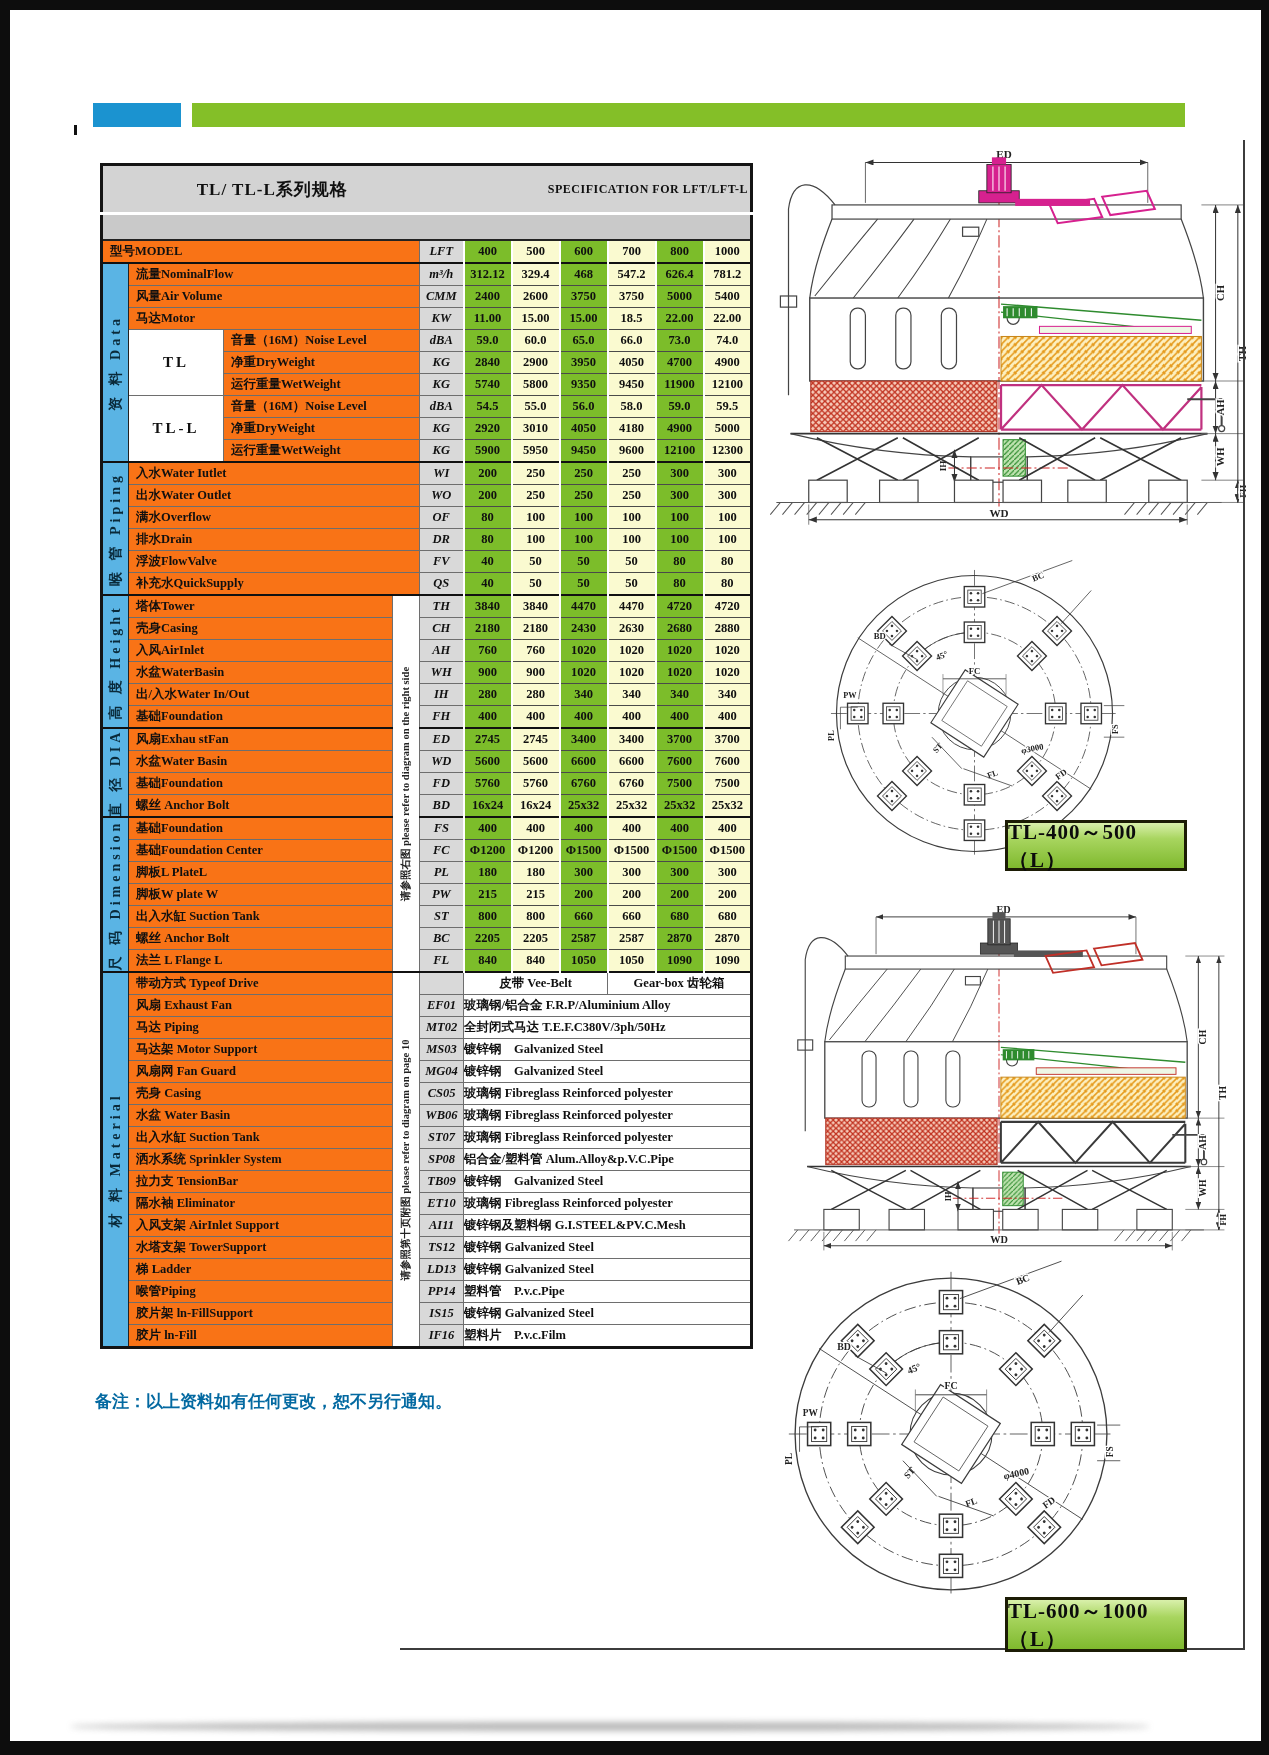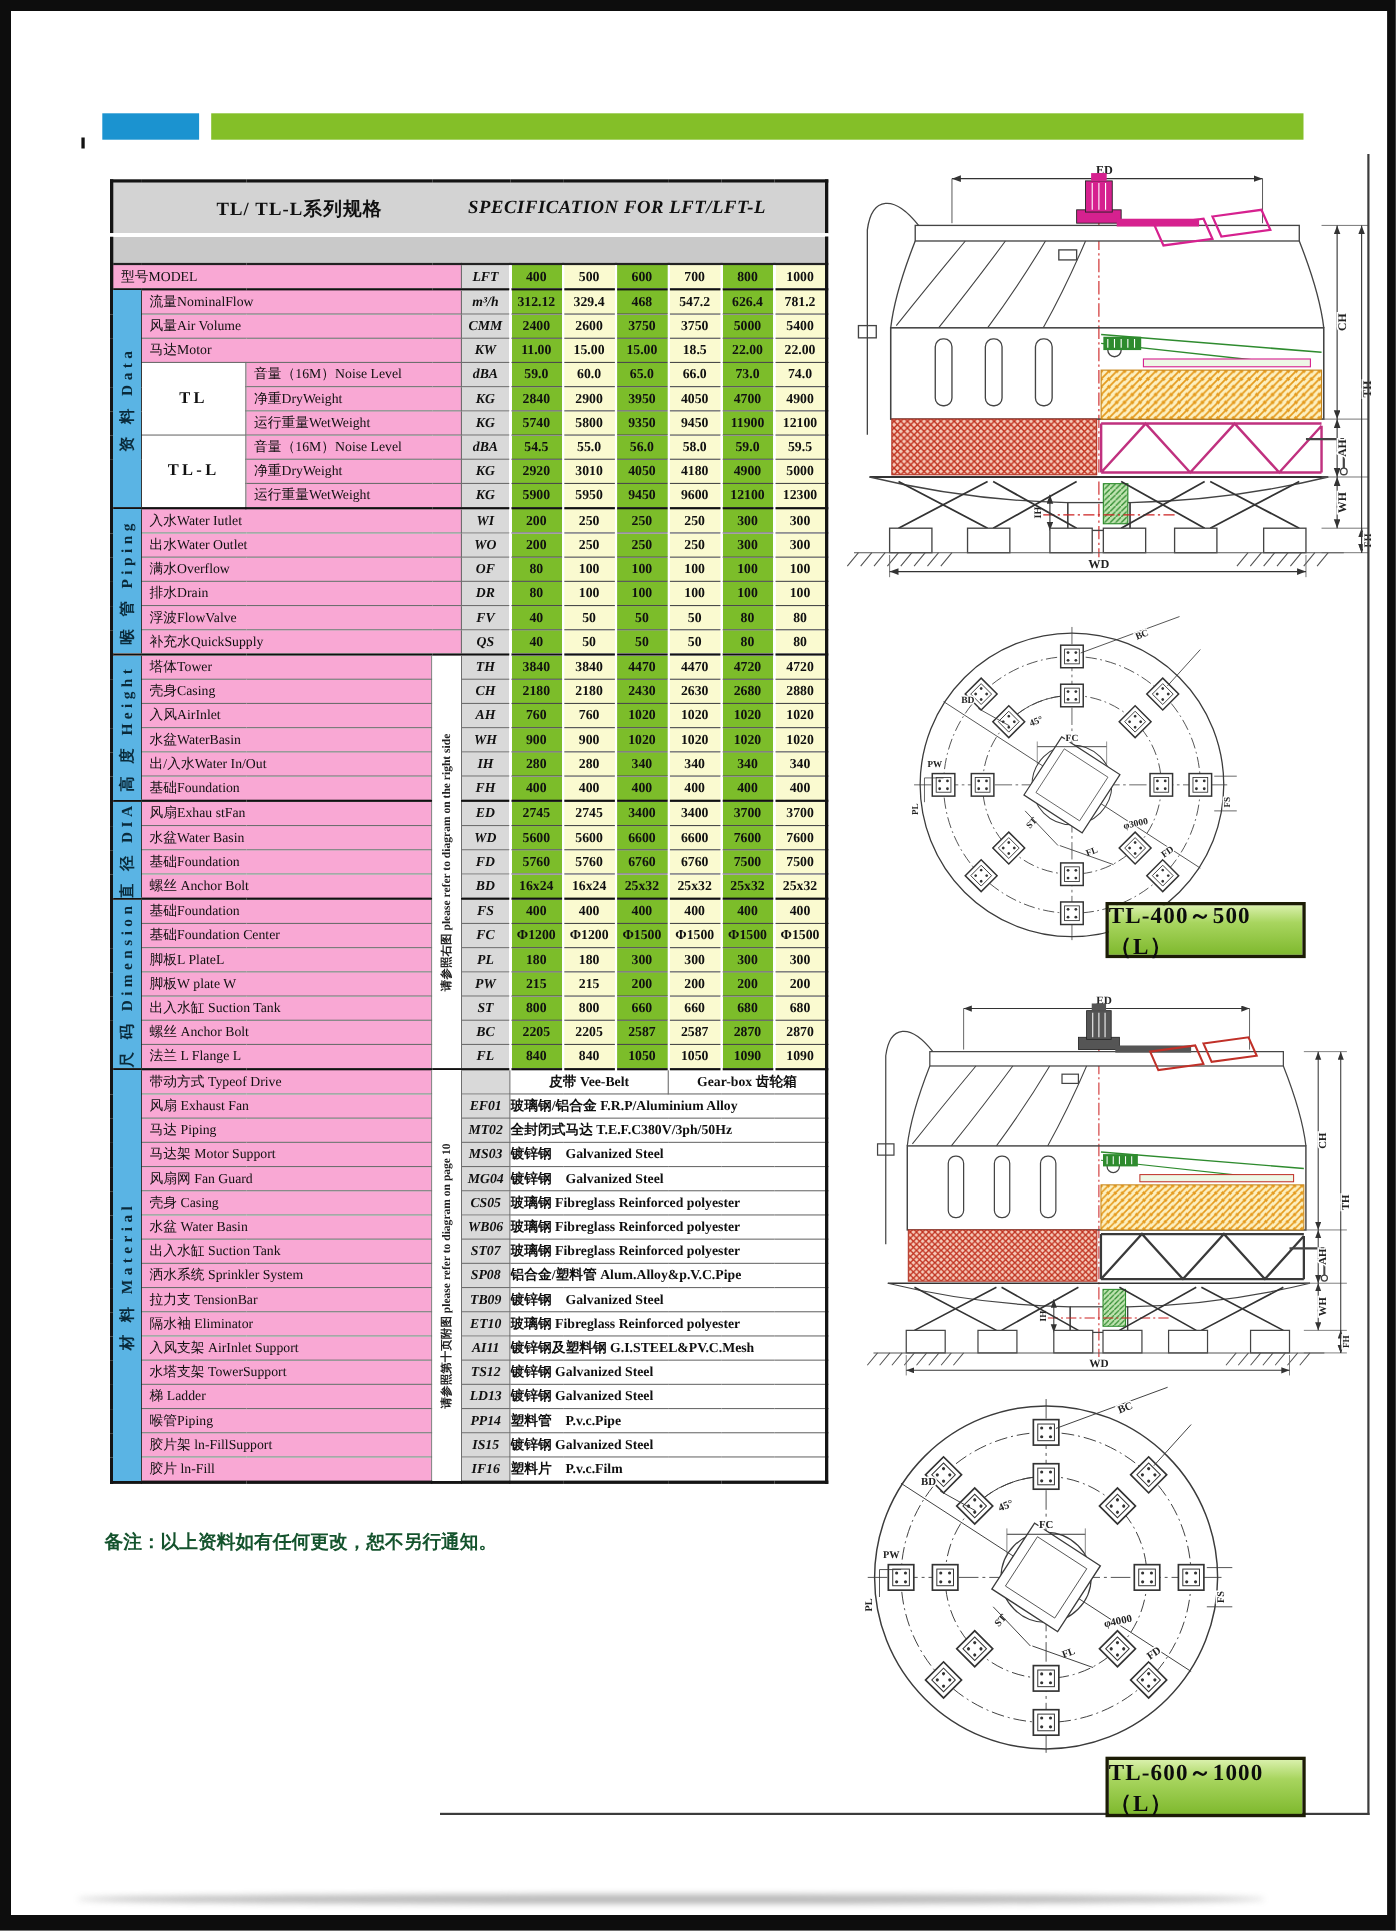"SPECIFICATION FOR LFT/LFT-L" td.titleR { font-size: 17px -> 12px; font-style: italic -> none; text-align: left -> right }
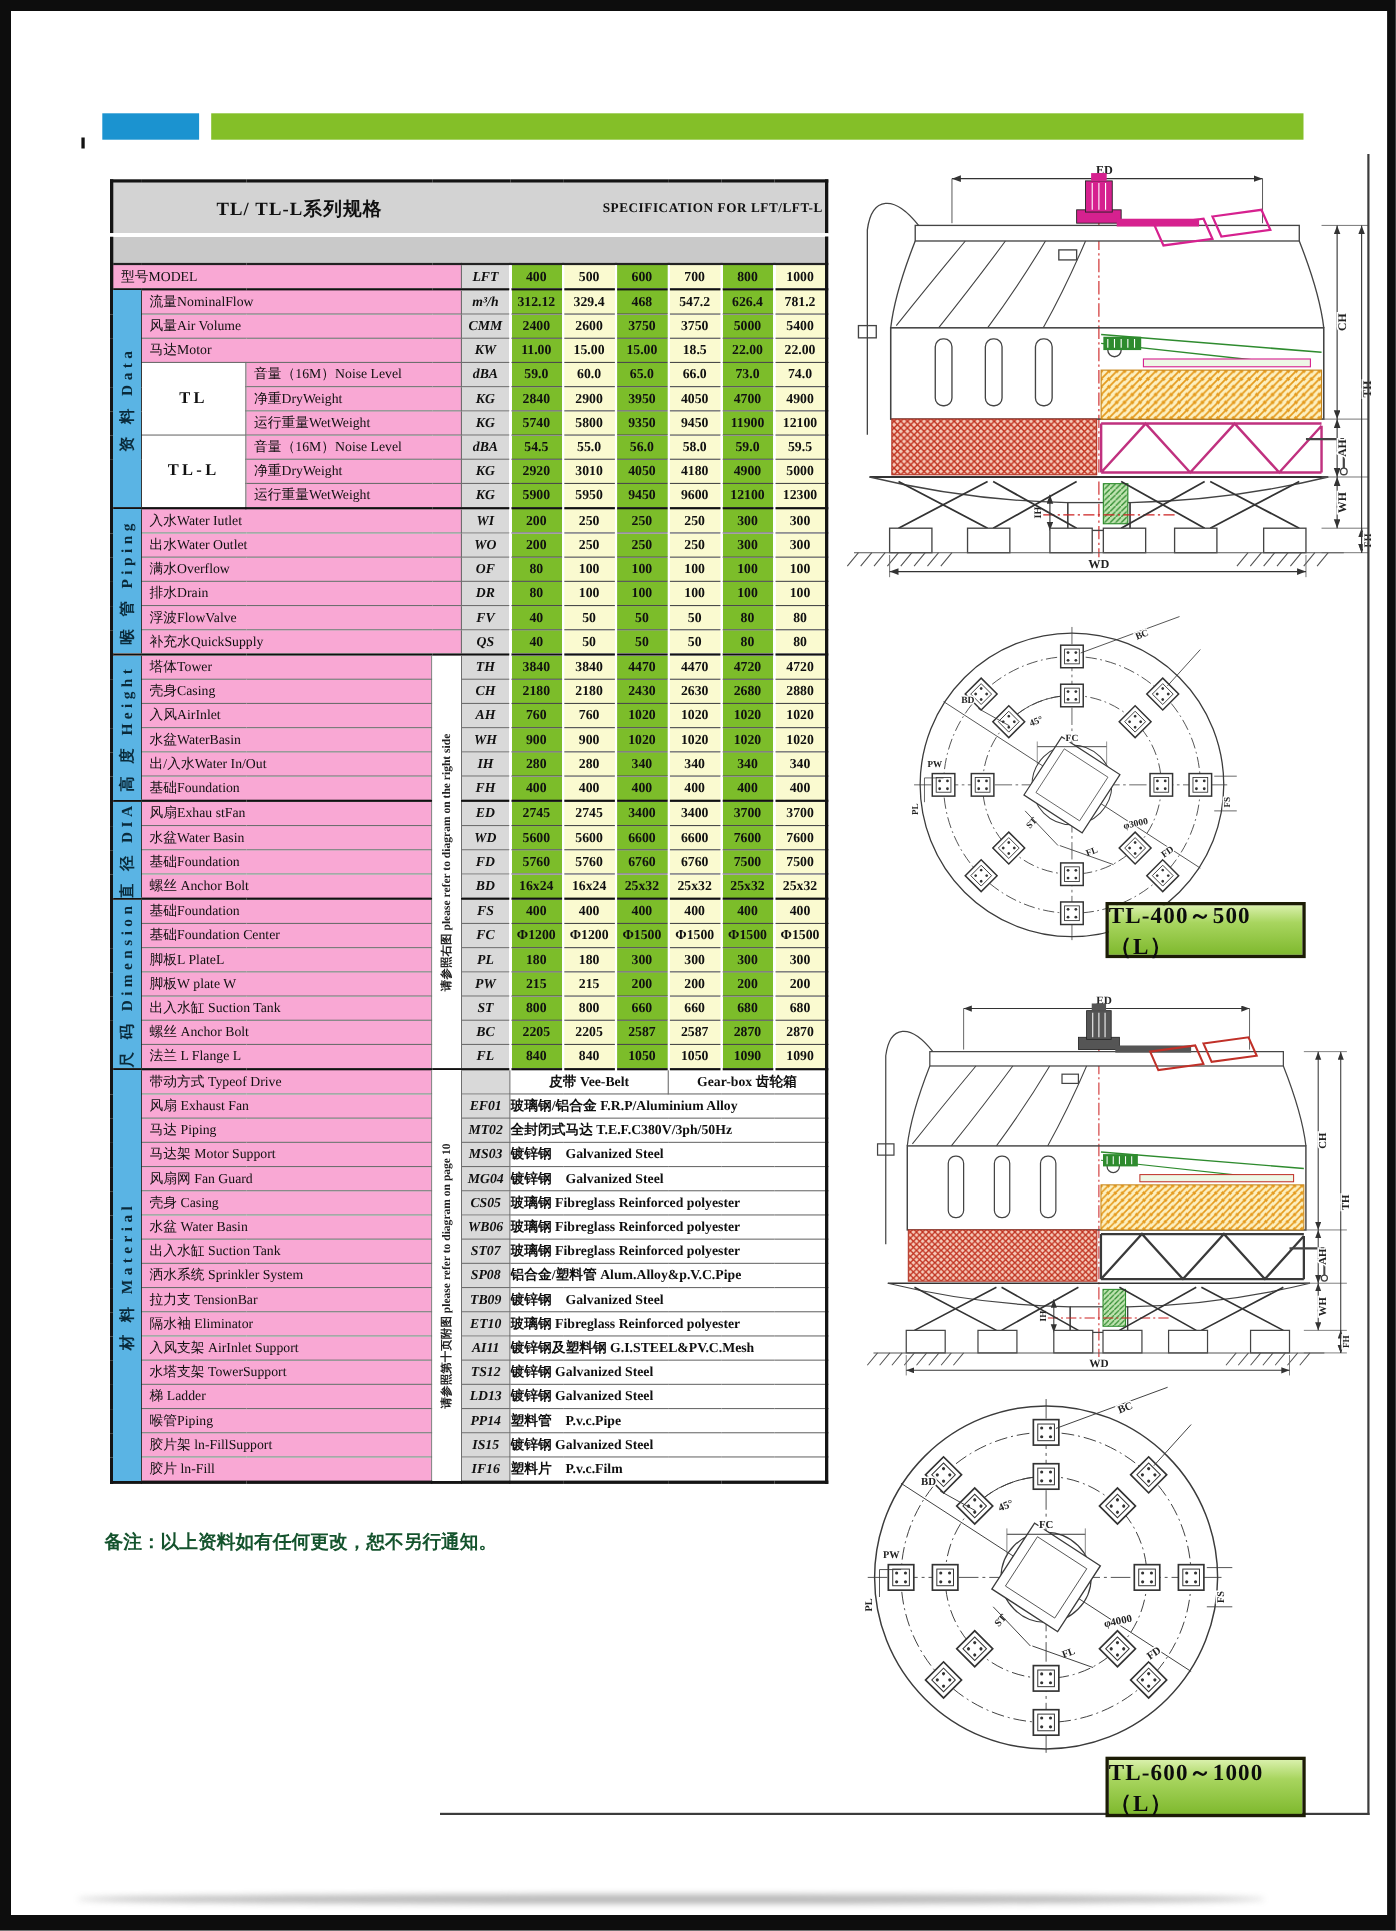"型号MODEL" td.lbl { background: #f9a8d4 -> #f97316; font-weight: 400 -> 700 }
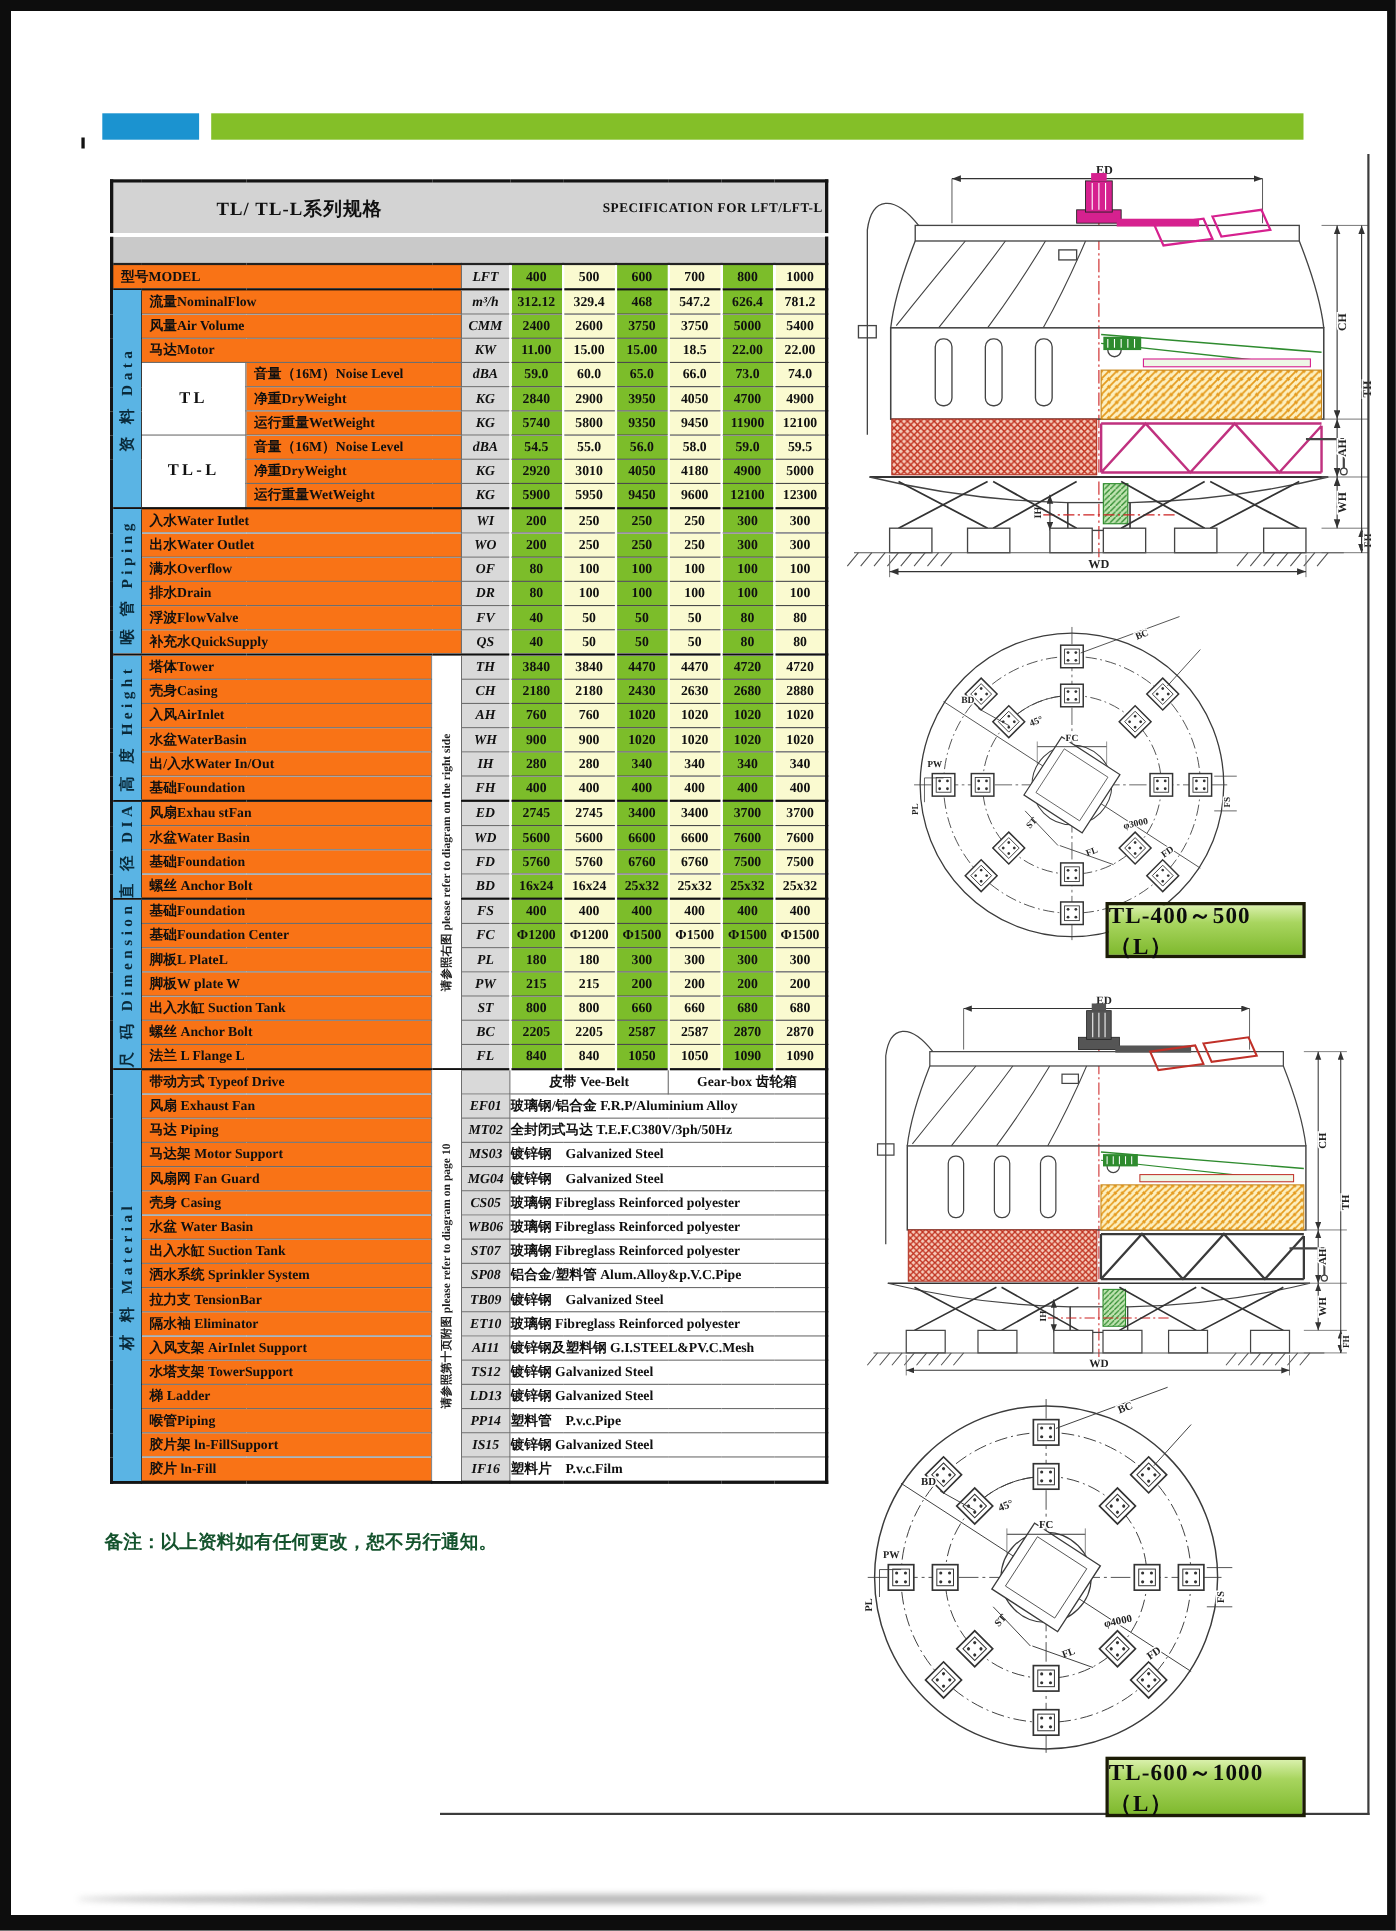"备注：以上资料如有任何更改，恕不另行通知。" .footer-note { color: #14532d -> #0369a1 }
